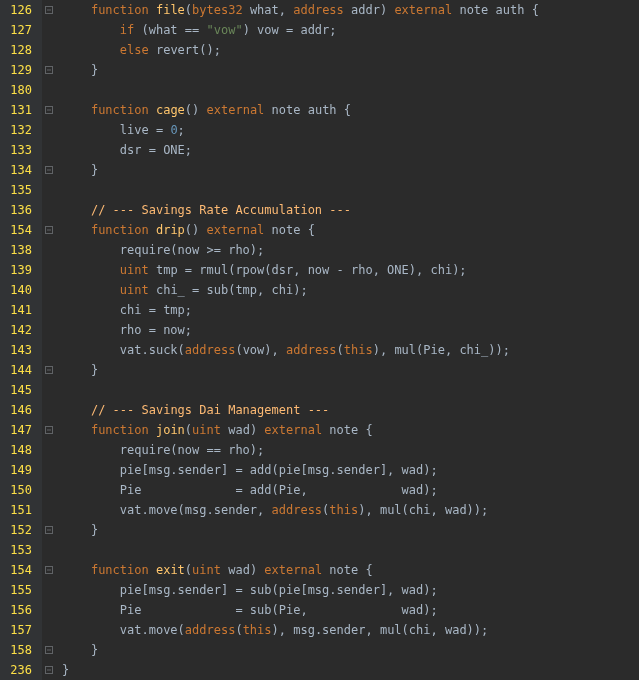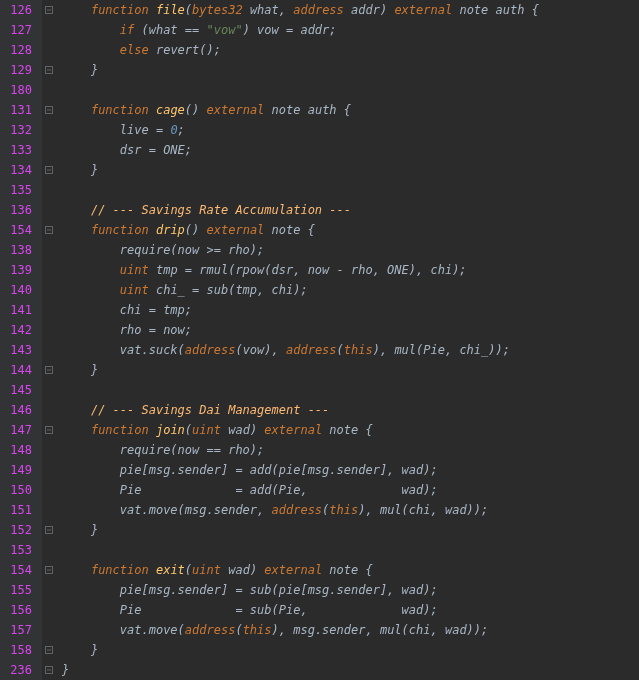"126" .gutter { color: #d946ef -> #fde047 }
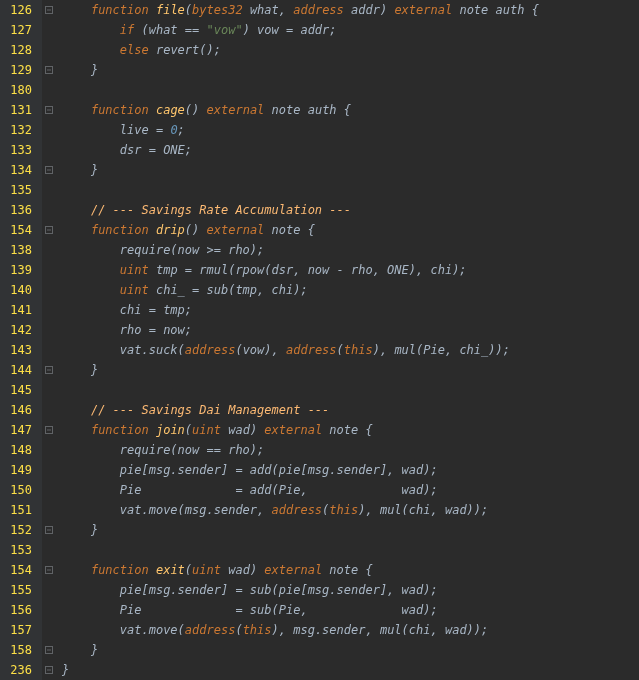"function file(bytes32 what, address" .code .line { font-style: italic -> none }
